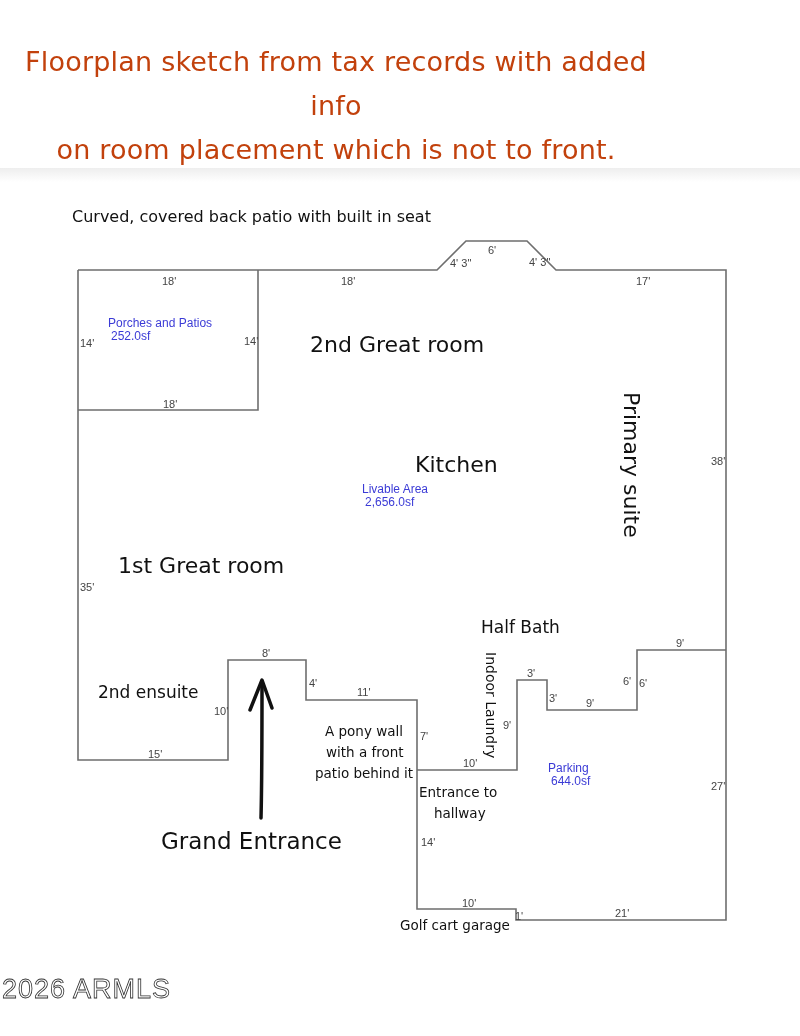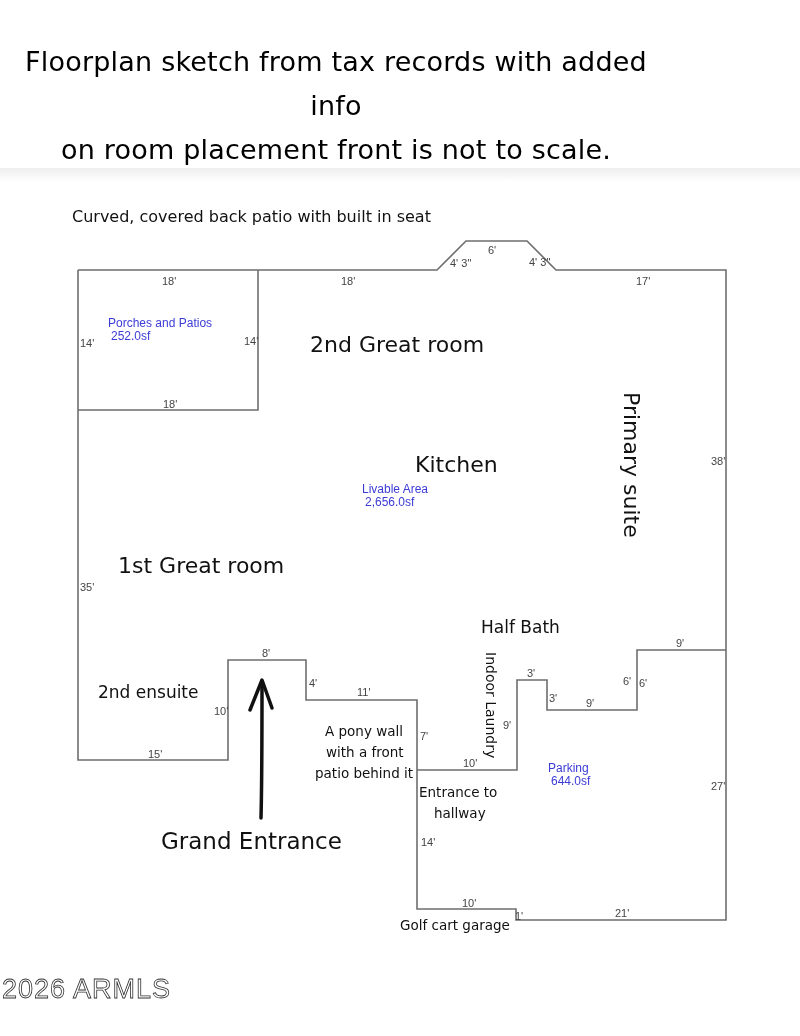"Floorplan sketch from tax records" .header-title { color: #000000 -> #c2410c }
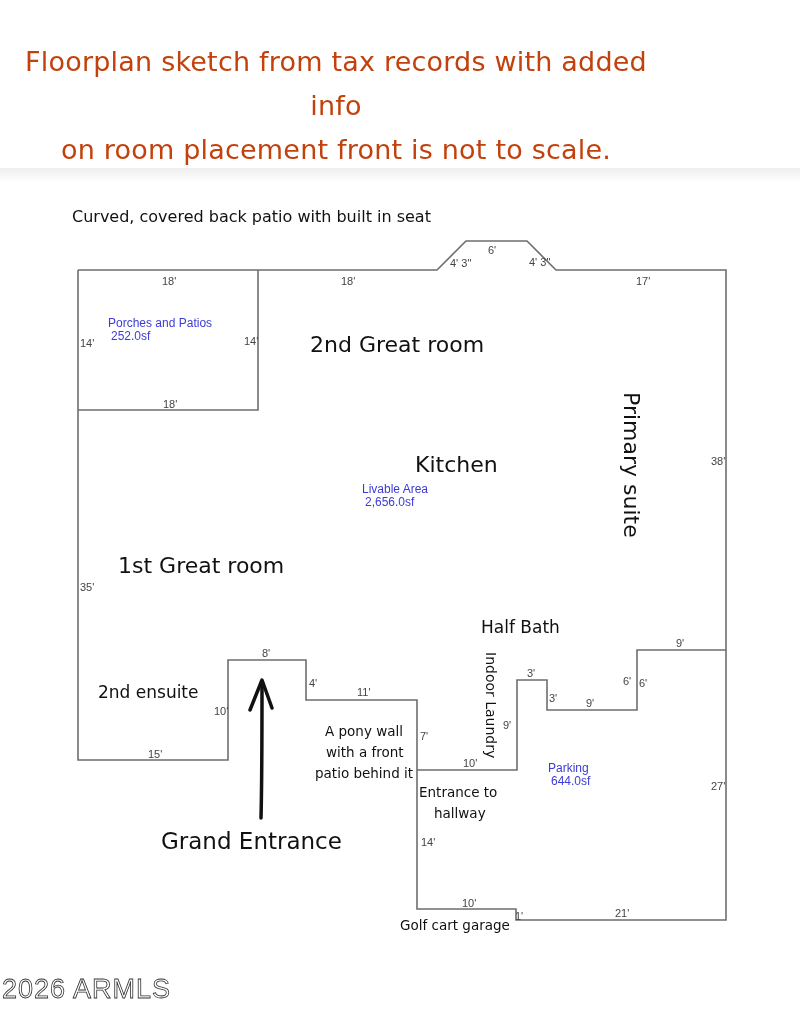"on room placement front is" div { text: front is not to scale -> which is not to front }
